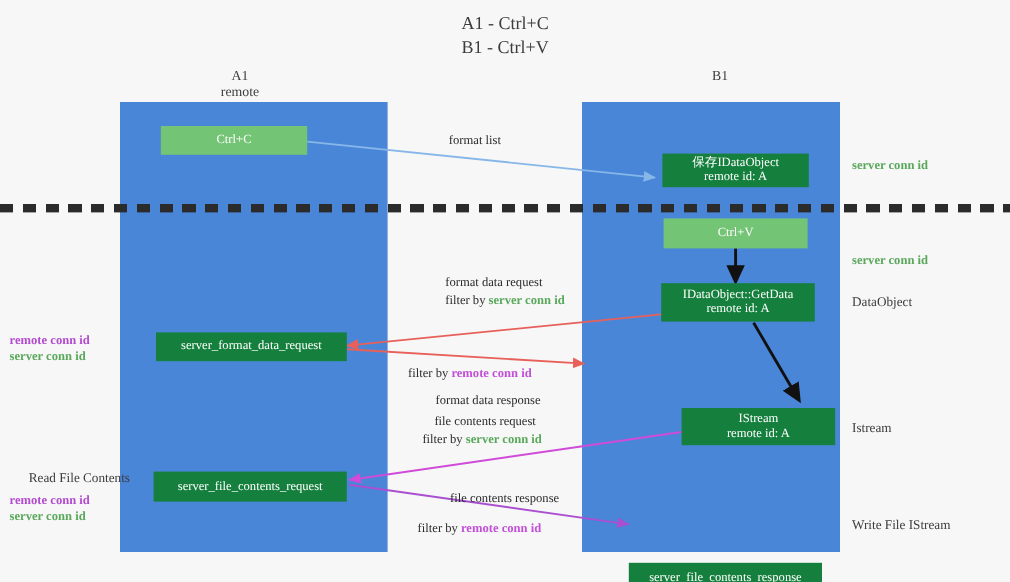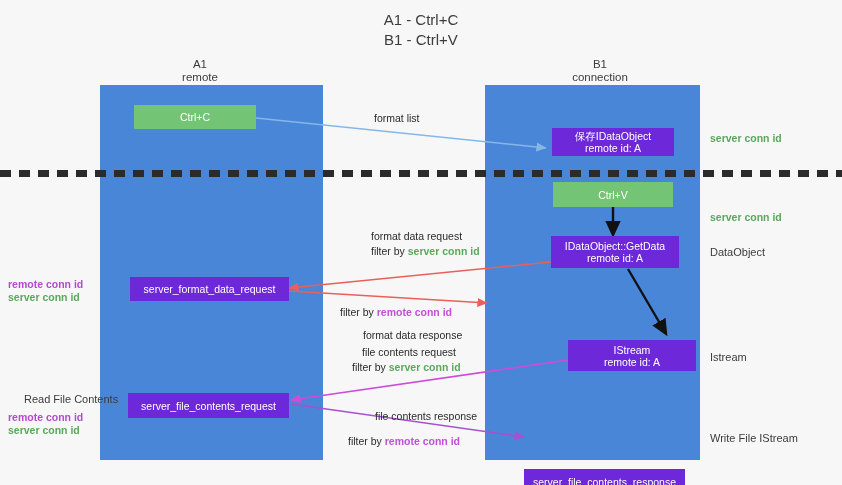"A1 - Ctrl+C" .abs { font-family: none -> Liberation Serif, serif }
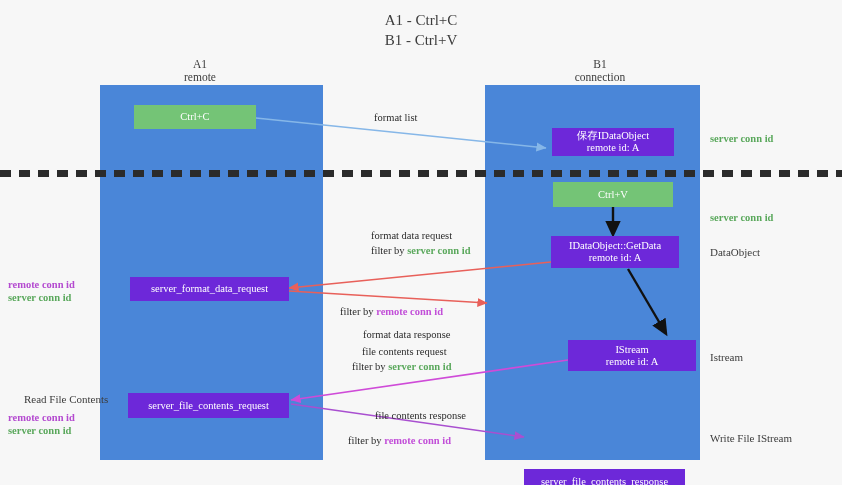"connection" div { html: <div>connection</div> -> none }
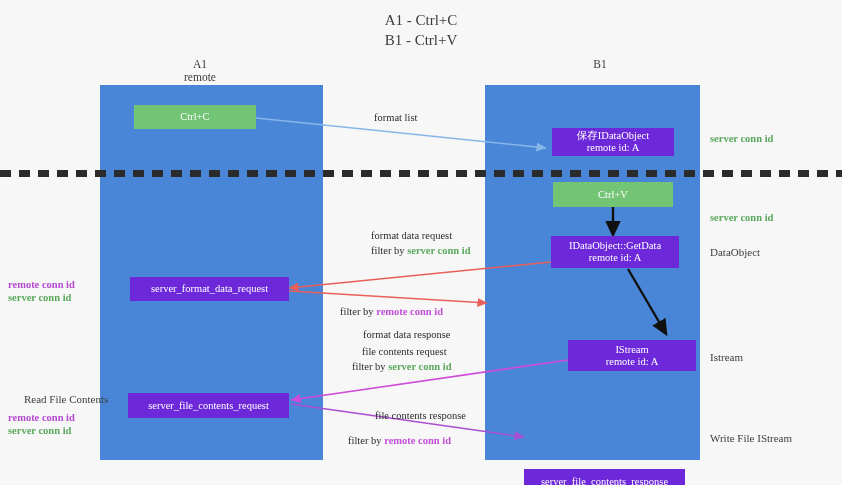"保存IDataObject" .node.orange { background: #6d28d9 -> #15803d }
